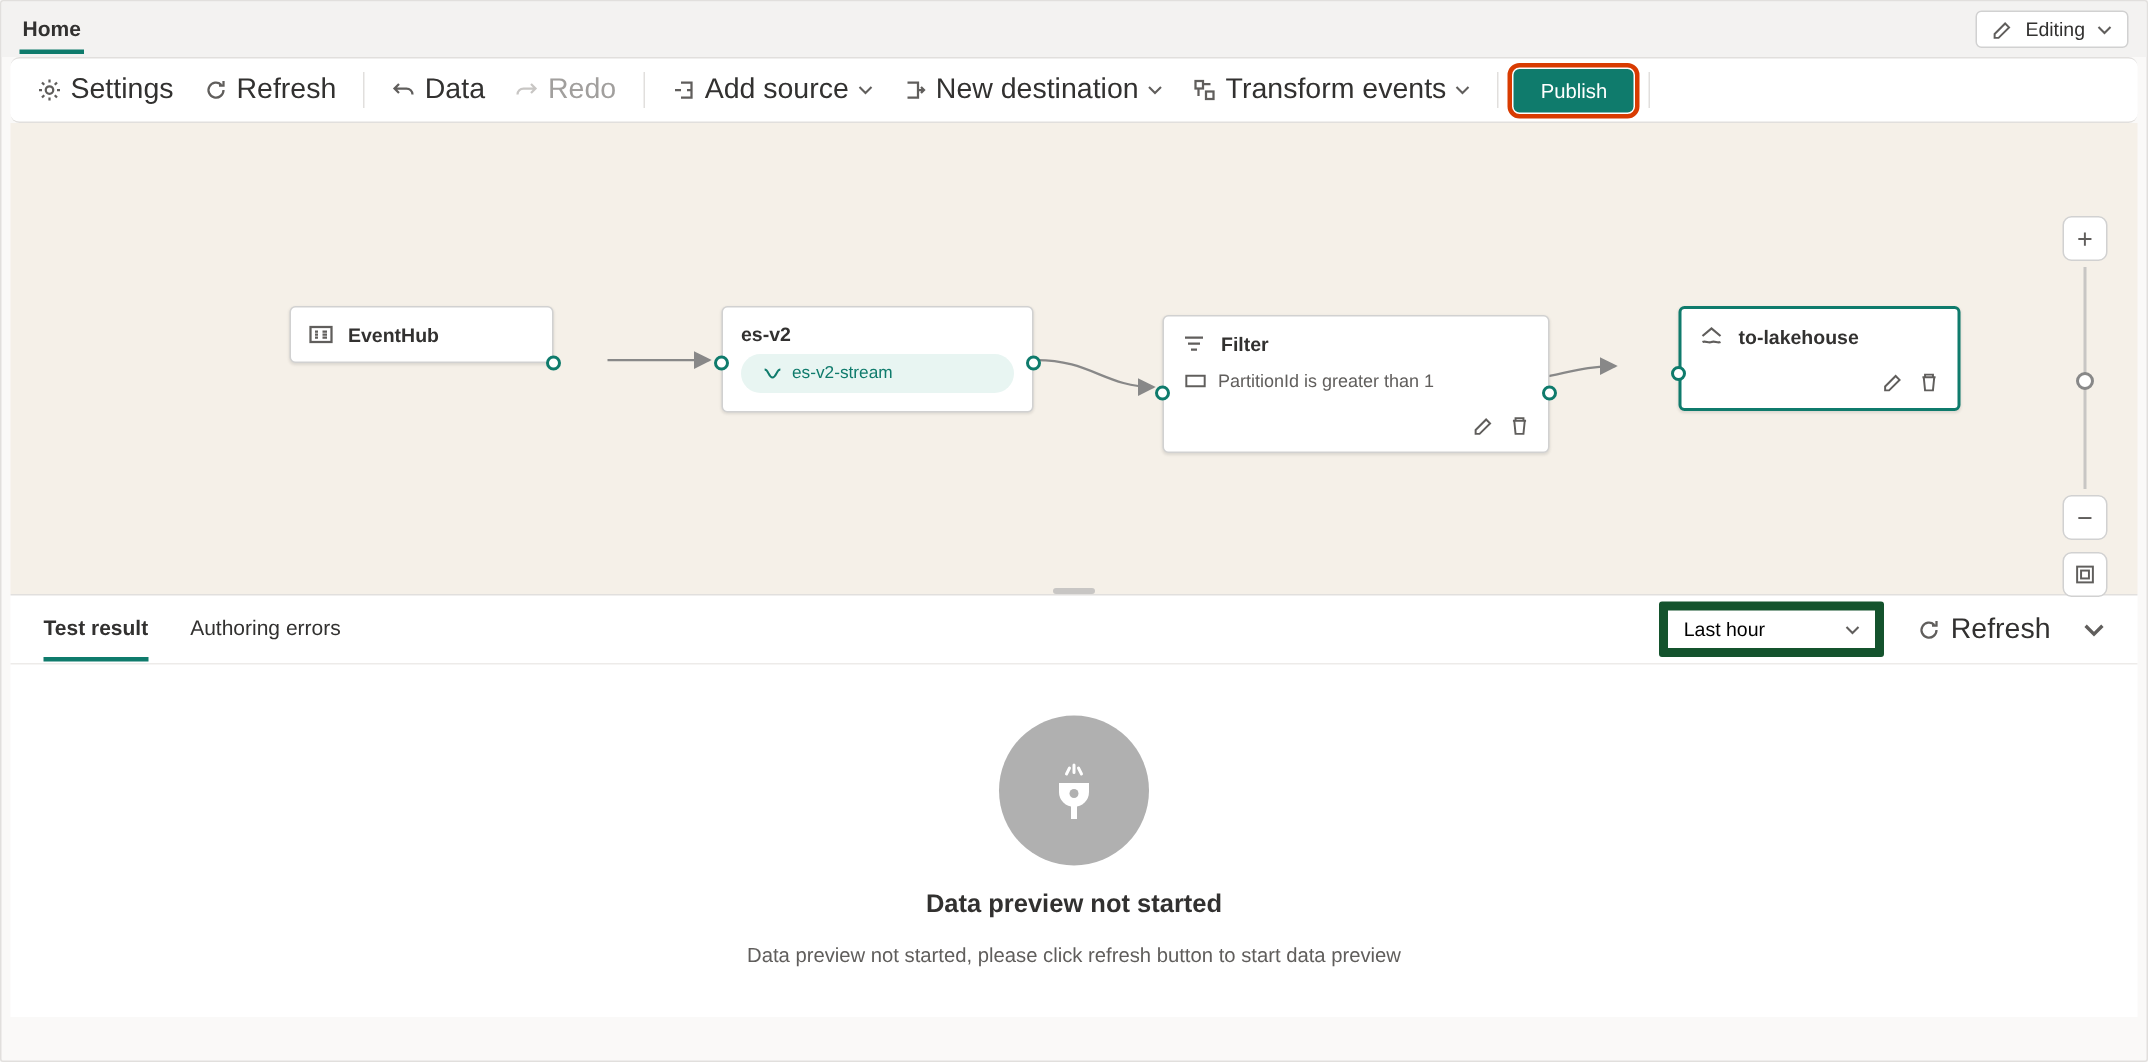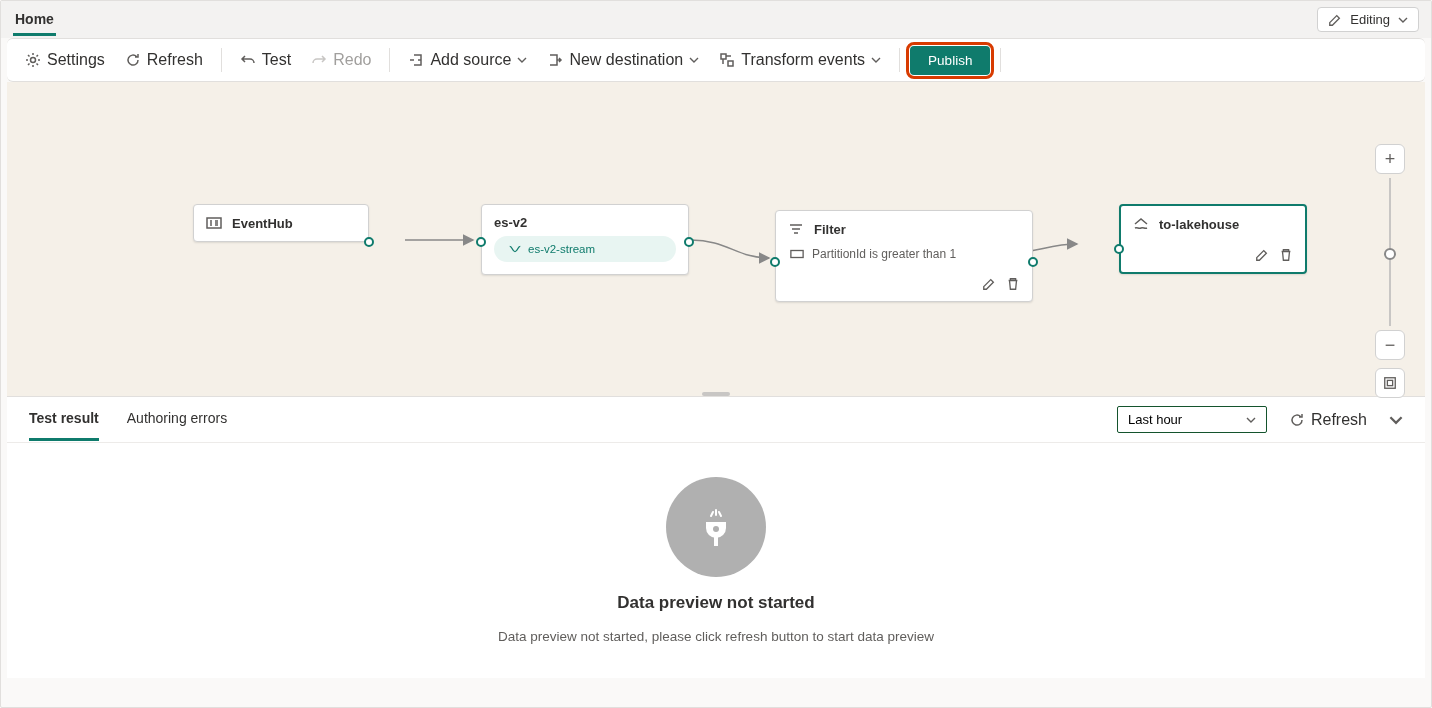"Settings" .tbtn { font-size: 16px -> 19px }
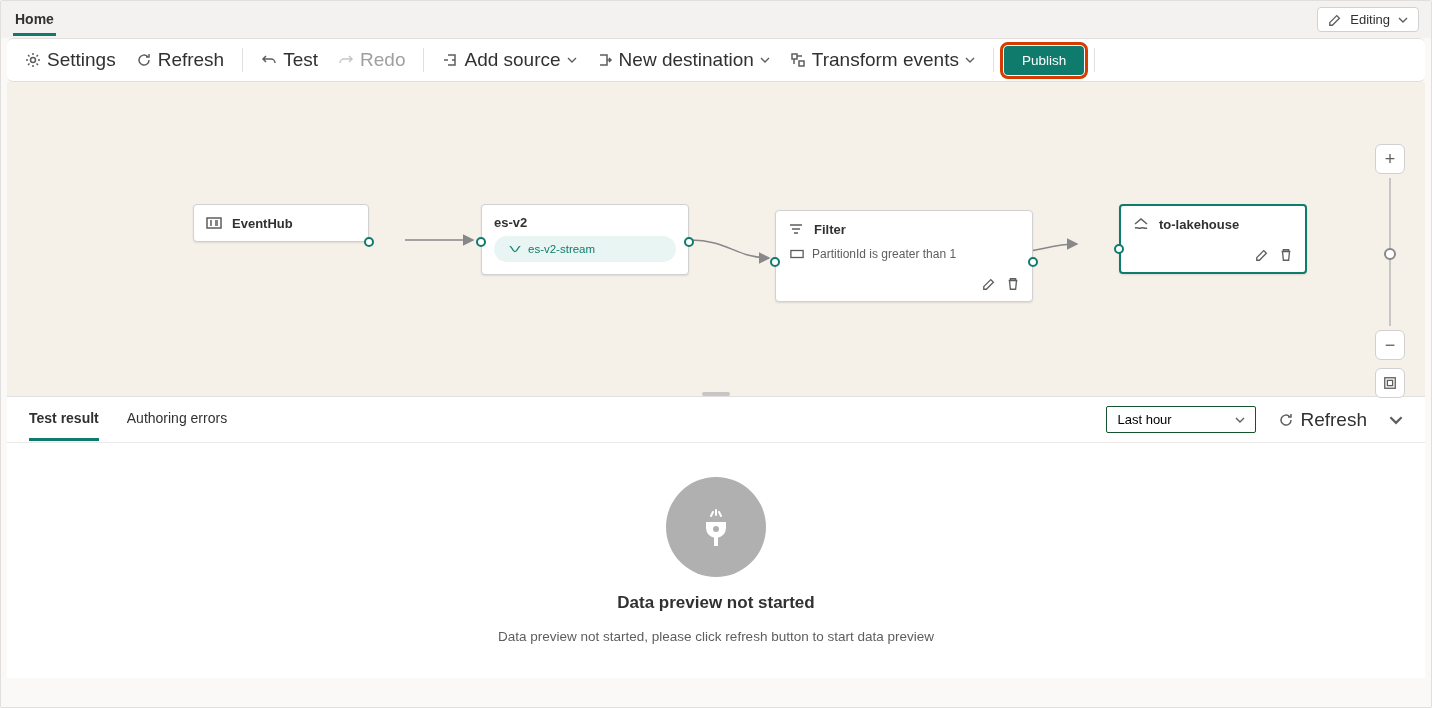"Test" span { text: Test -> Data }
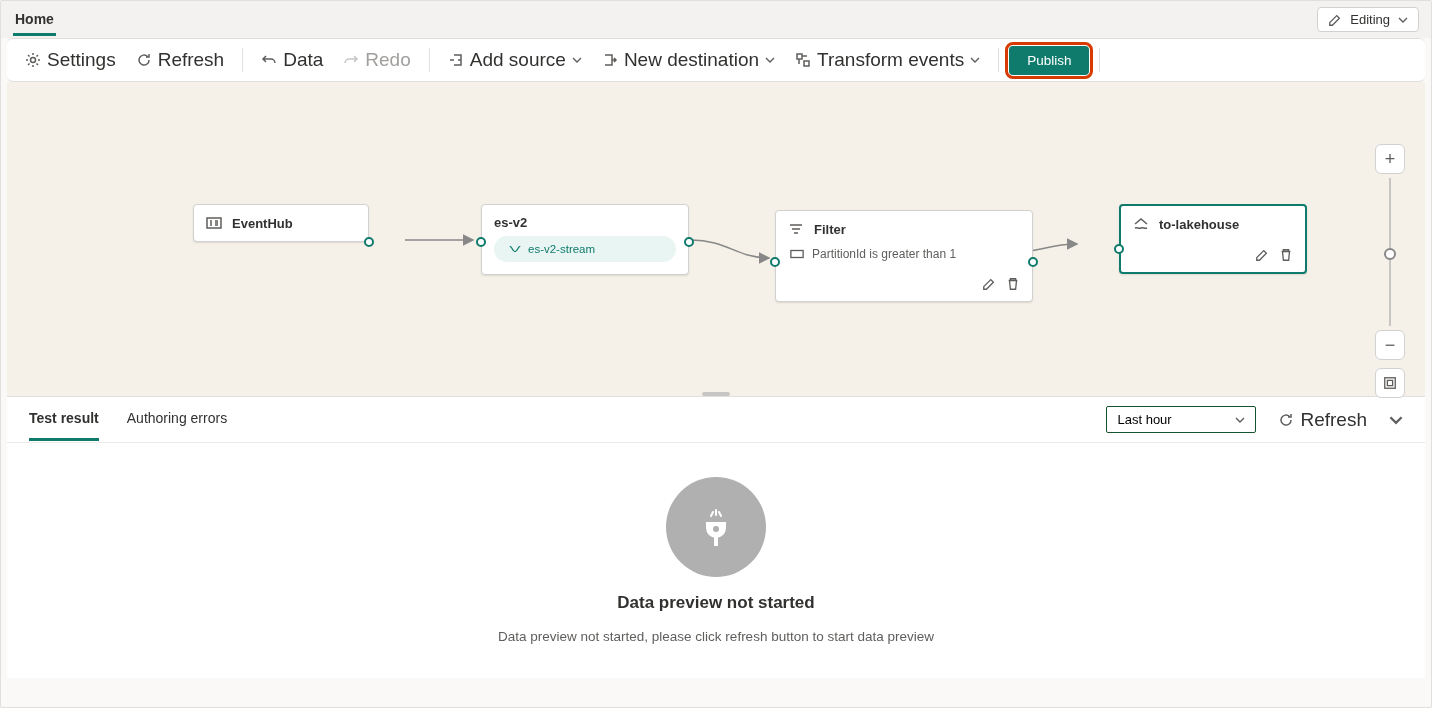"Last hour" .select { border: 1px solid #14532d -> 6px solid #14532d }
